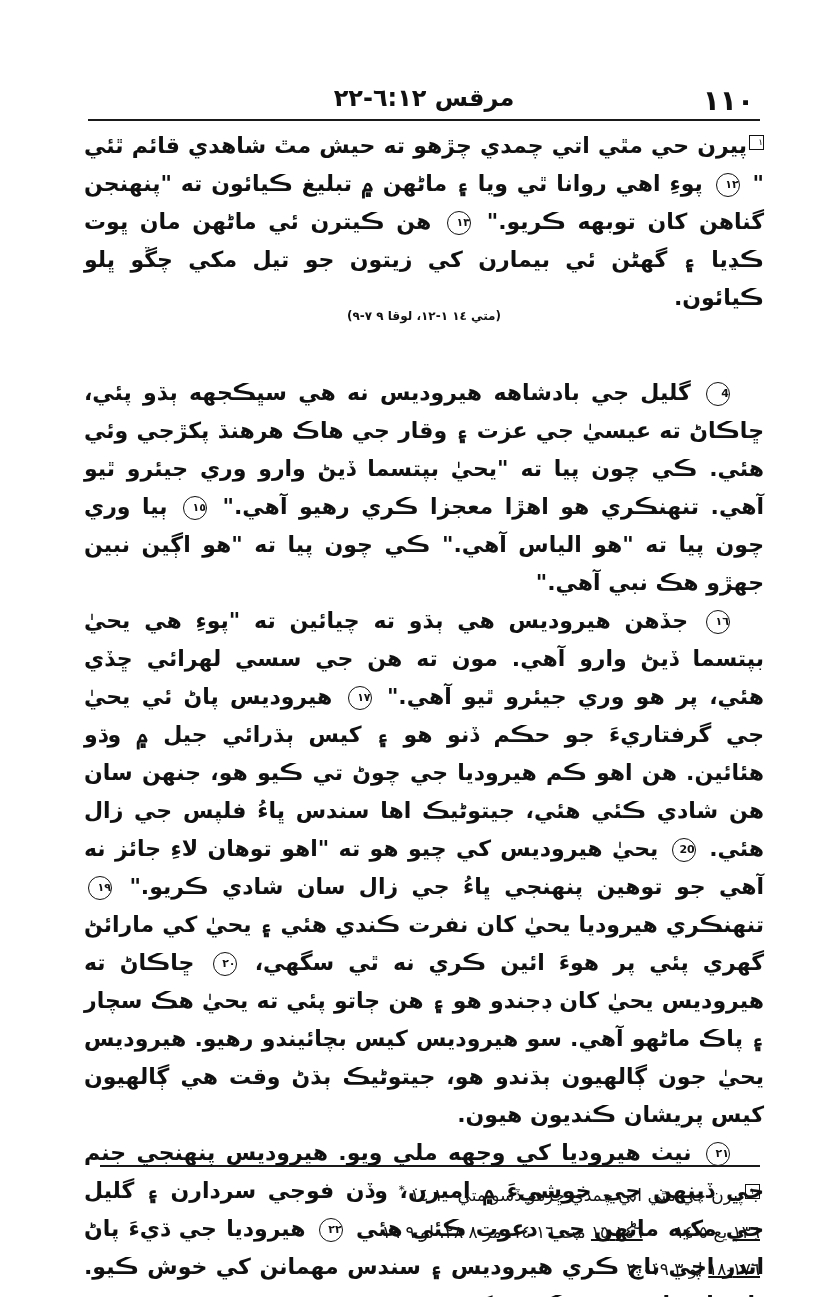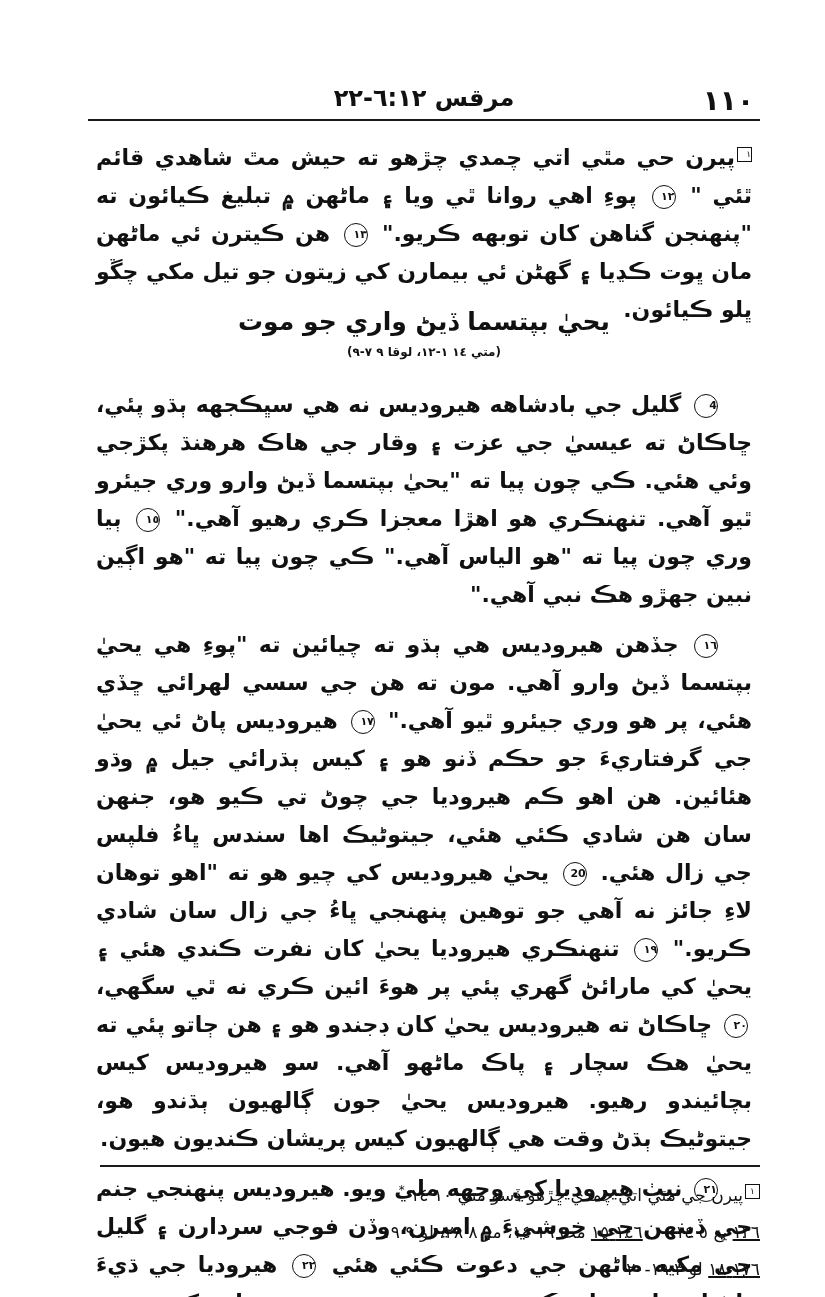"١پيرن حي مٿي اتي چمدي" .text-block p { margin: 12px -> 0 }
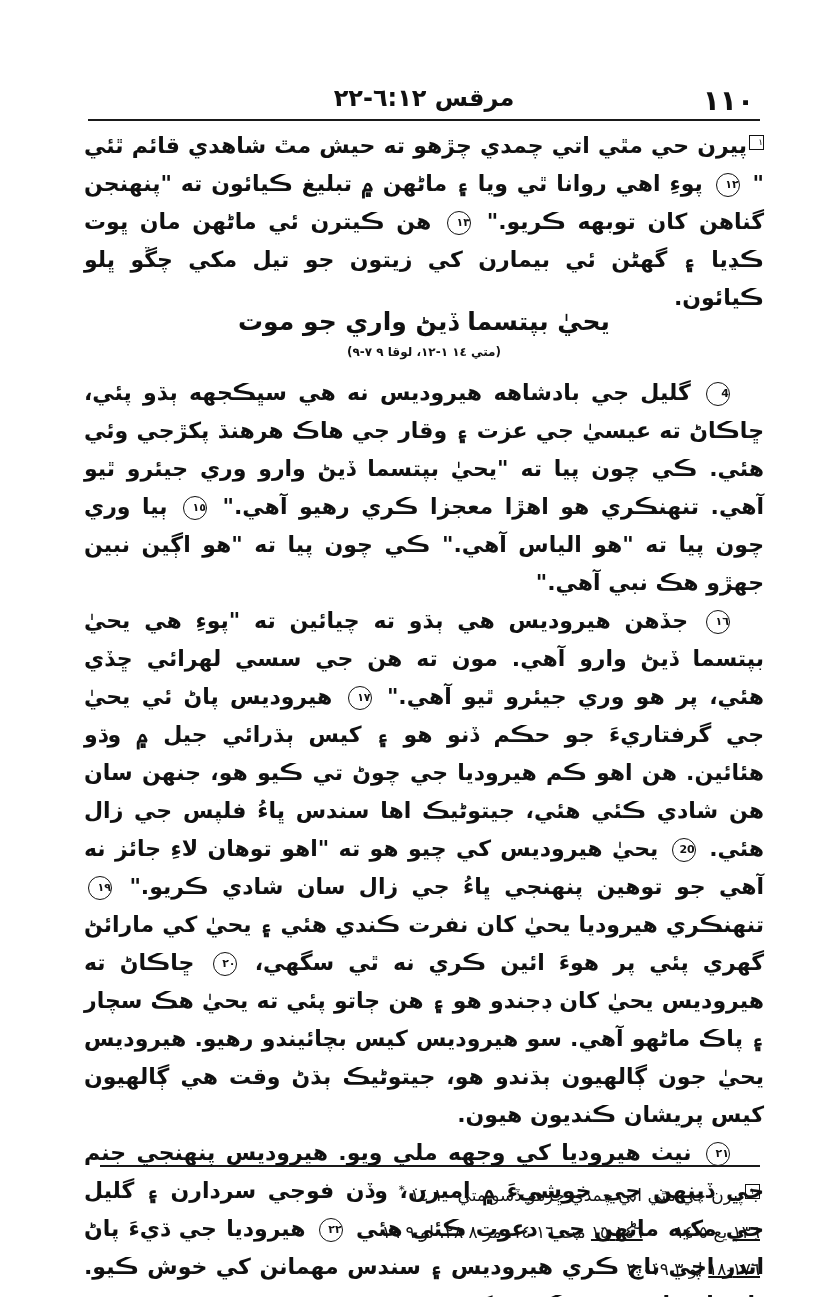"يحيٰ بپتسما ڏيڻ واري جو" div.section-title { html: <div>يحيٰ بپتسما ڏيڻ واري جو موت</div> -> none }
